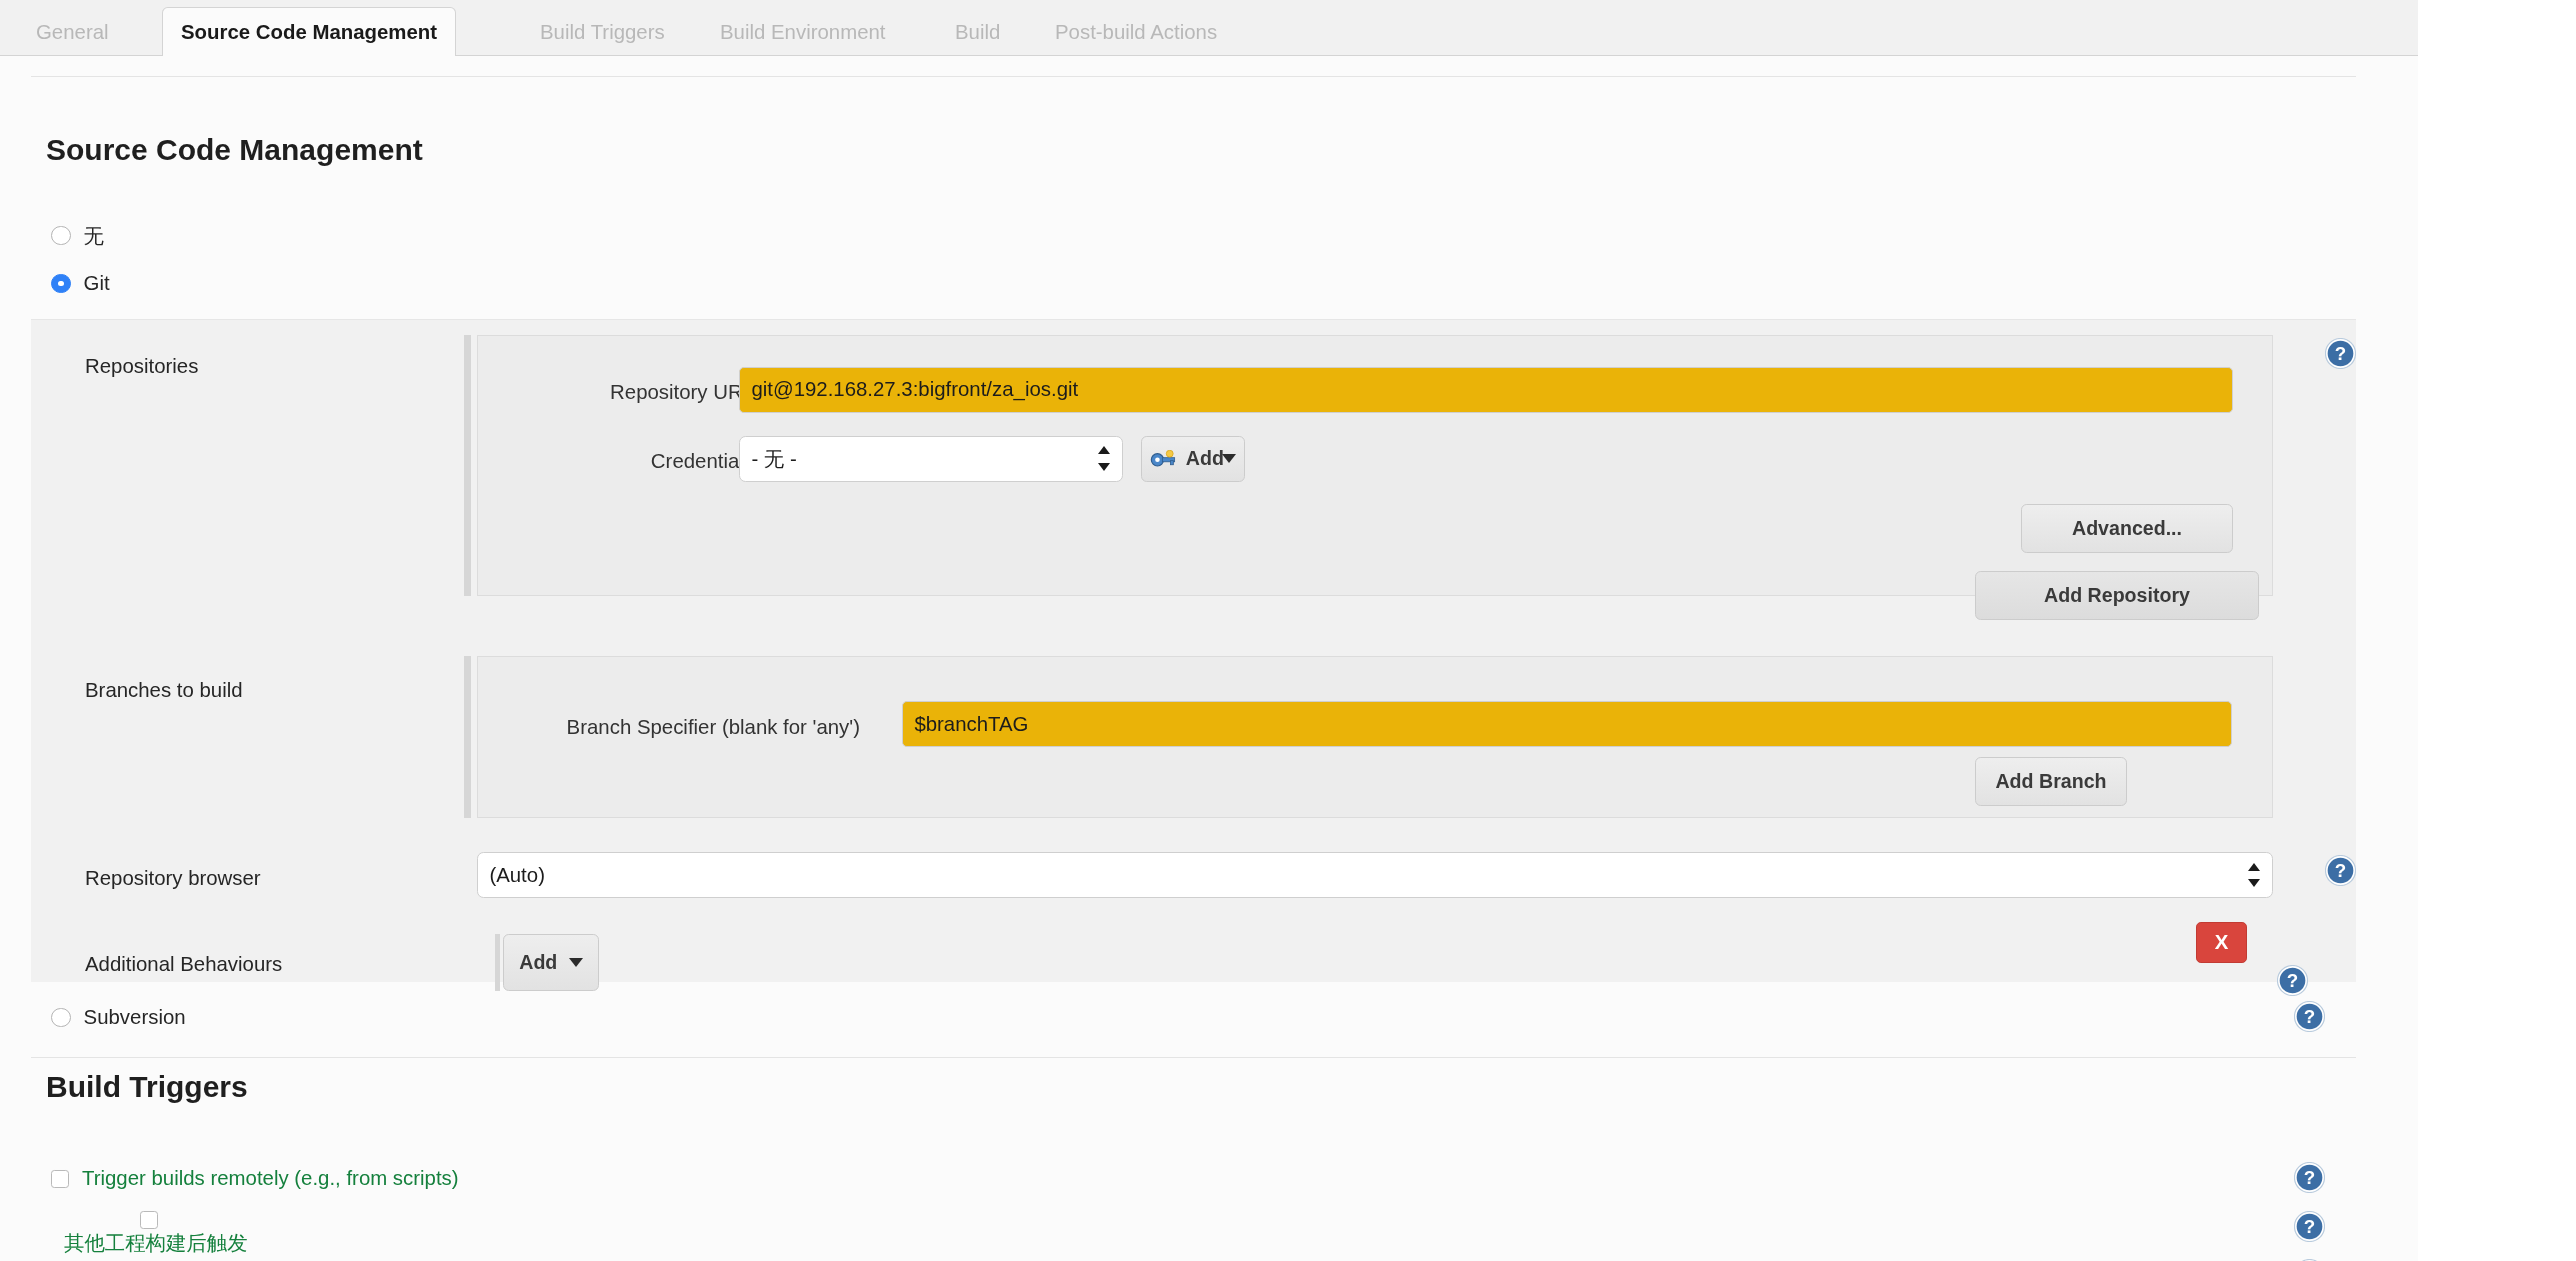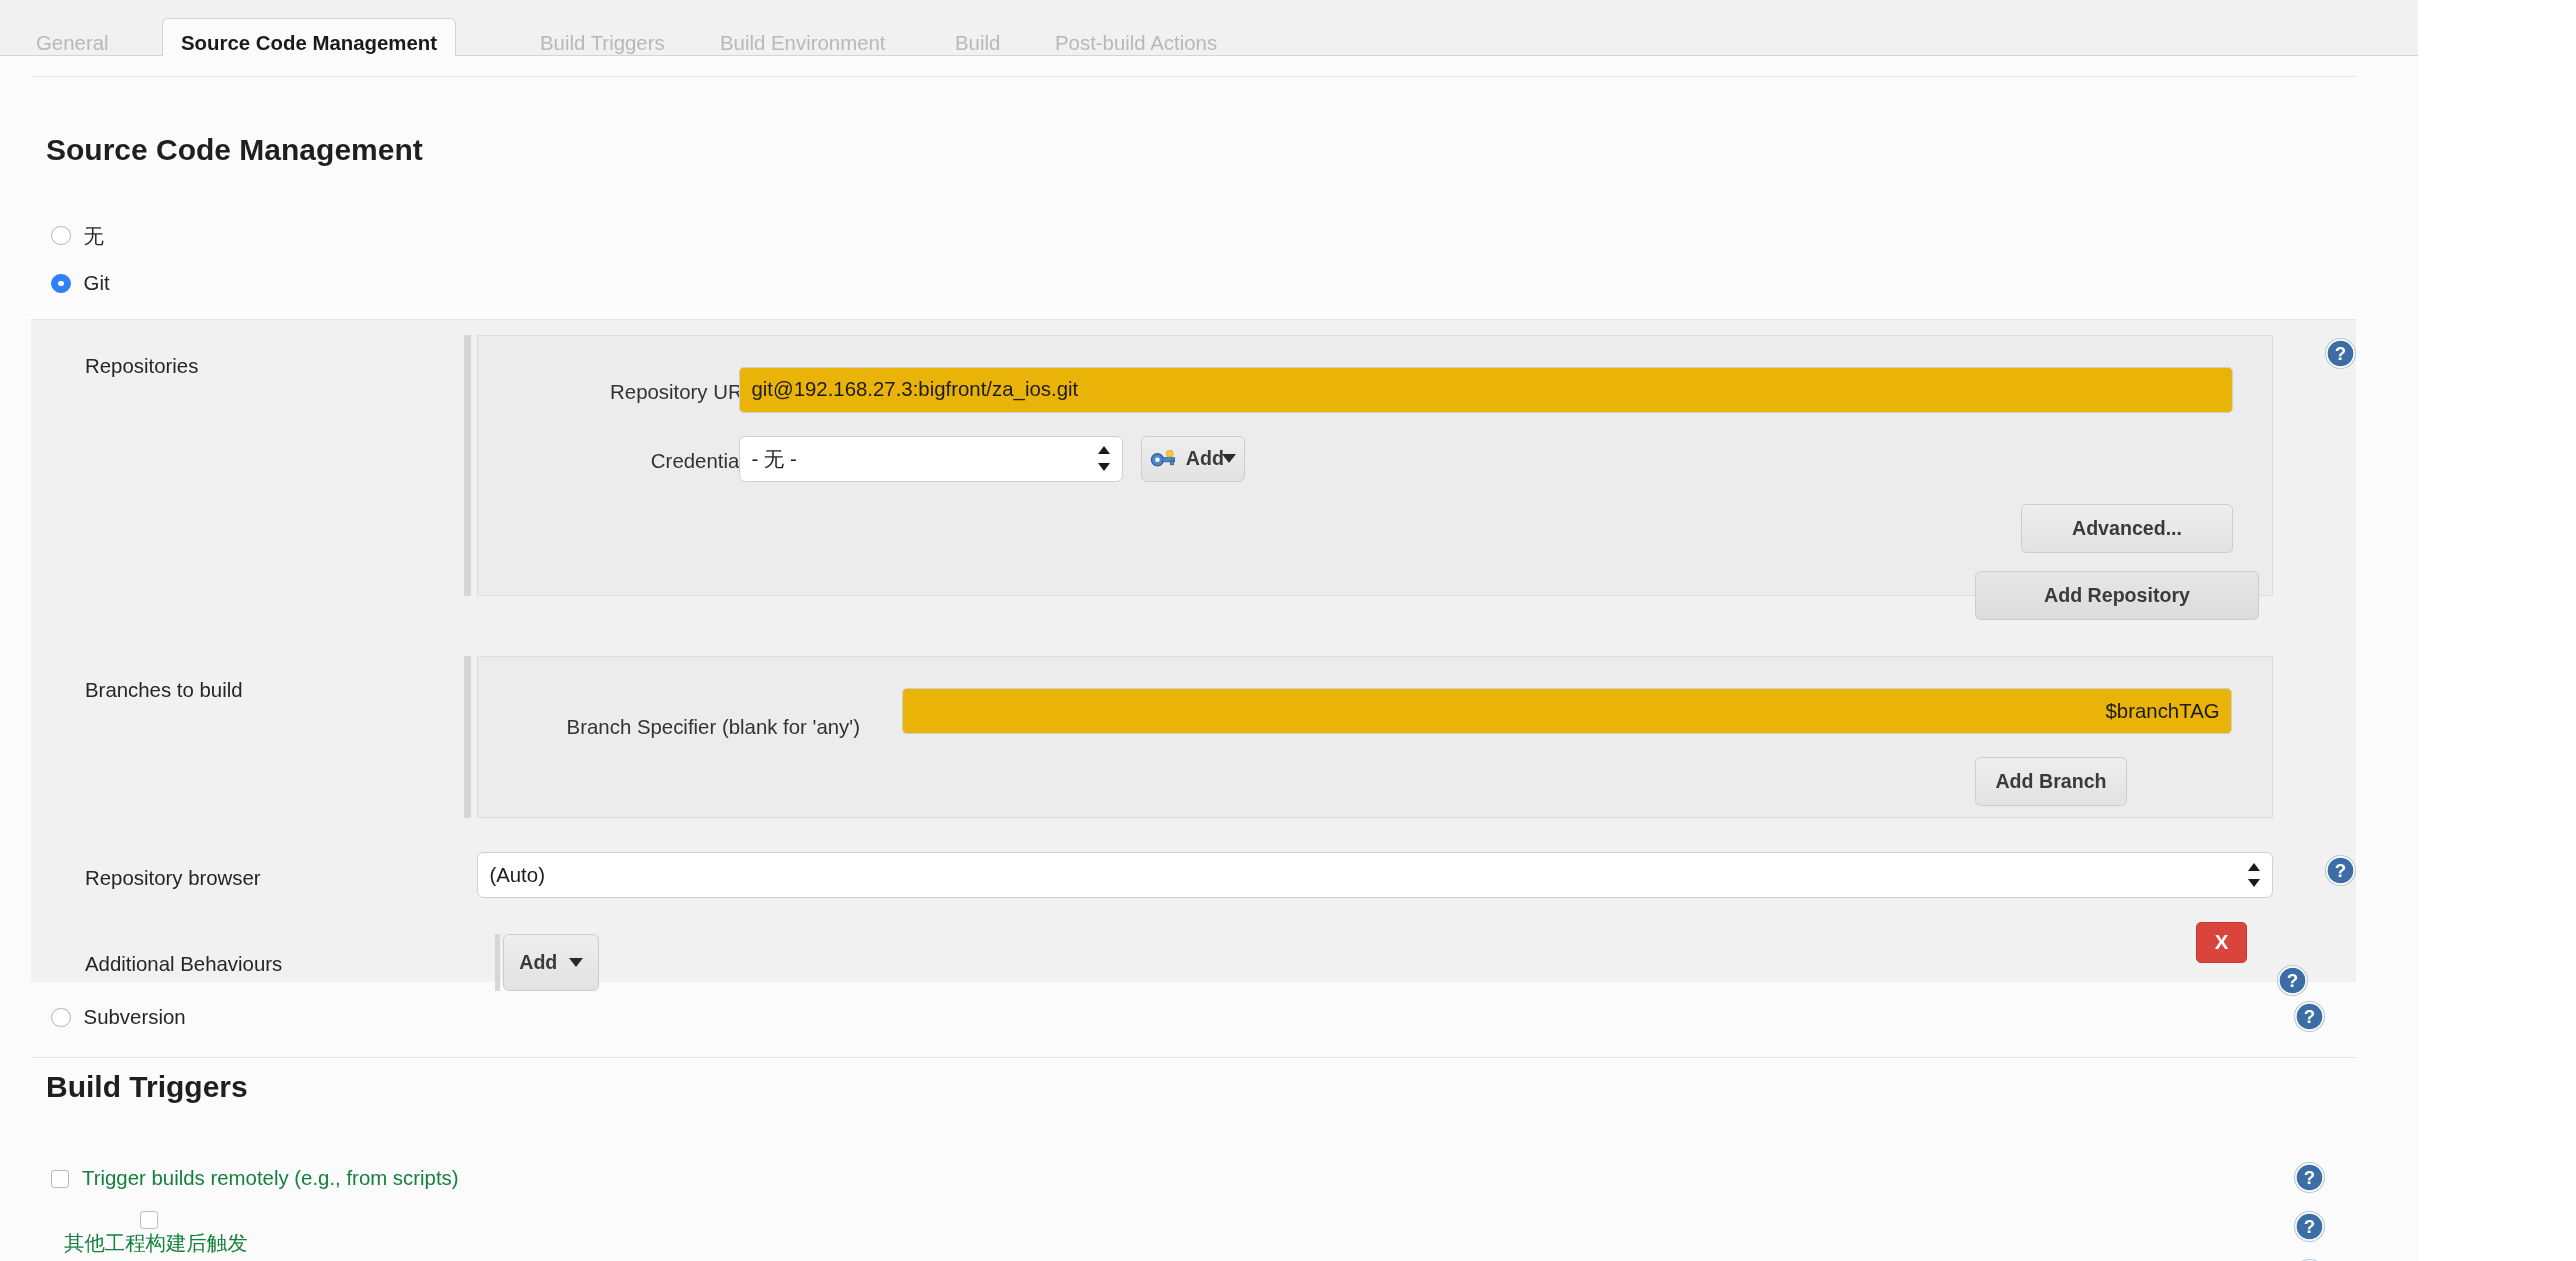"General" .tab { top: 18px -> 7px }
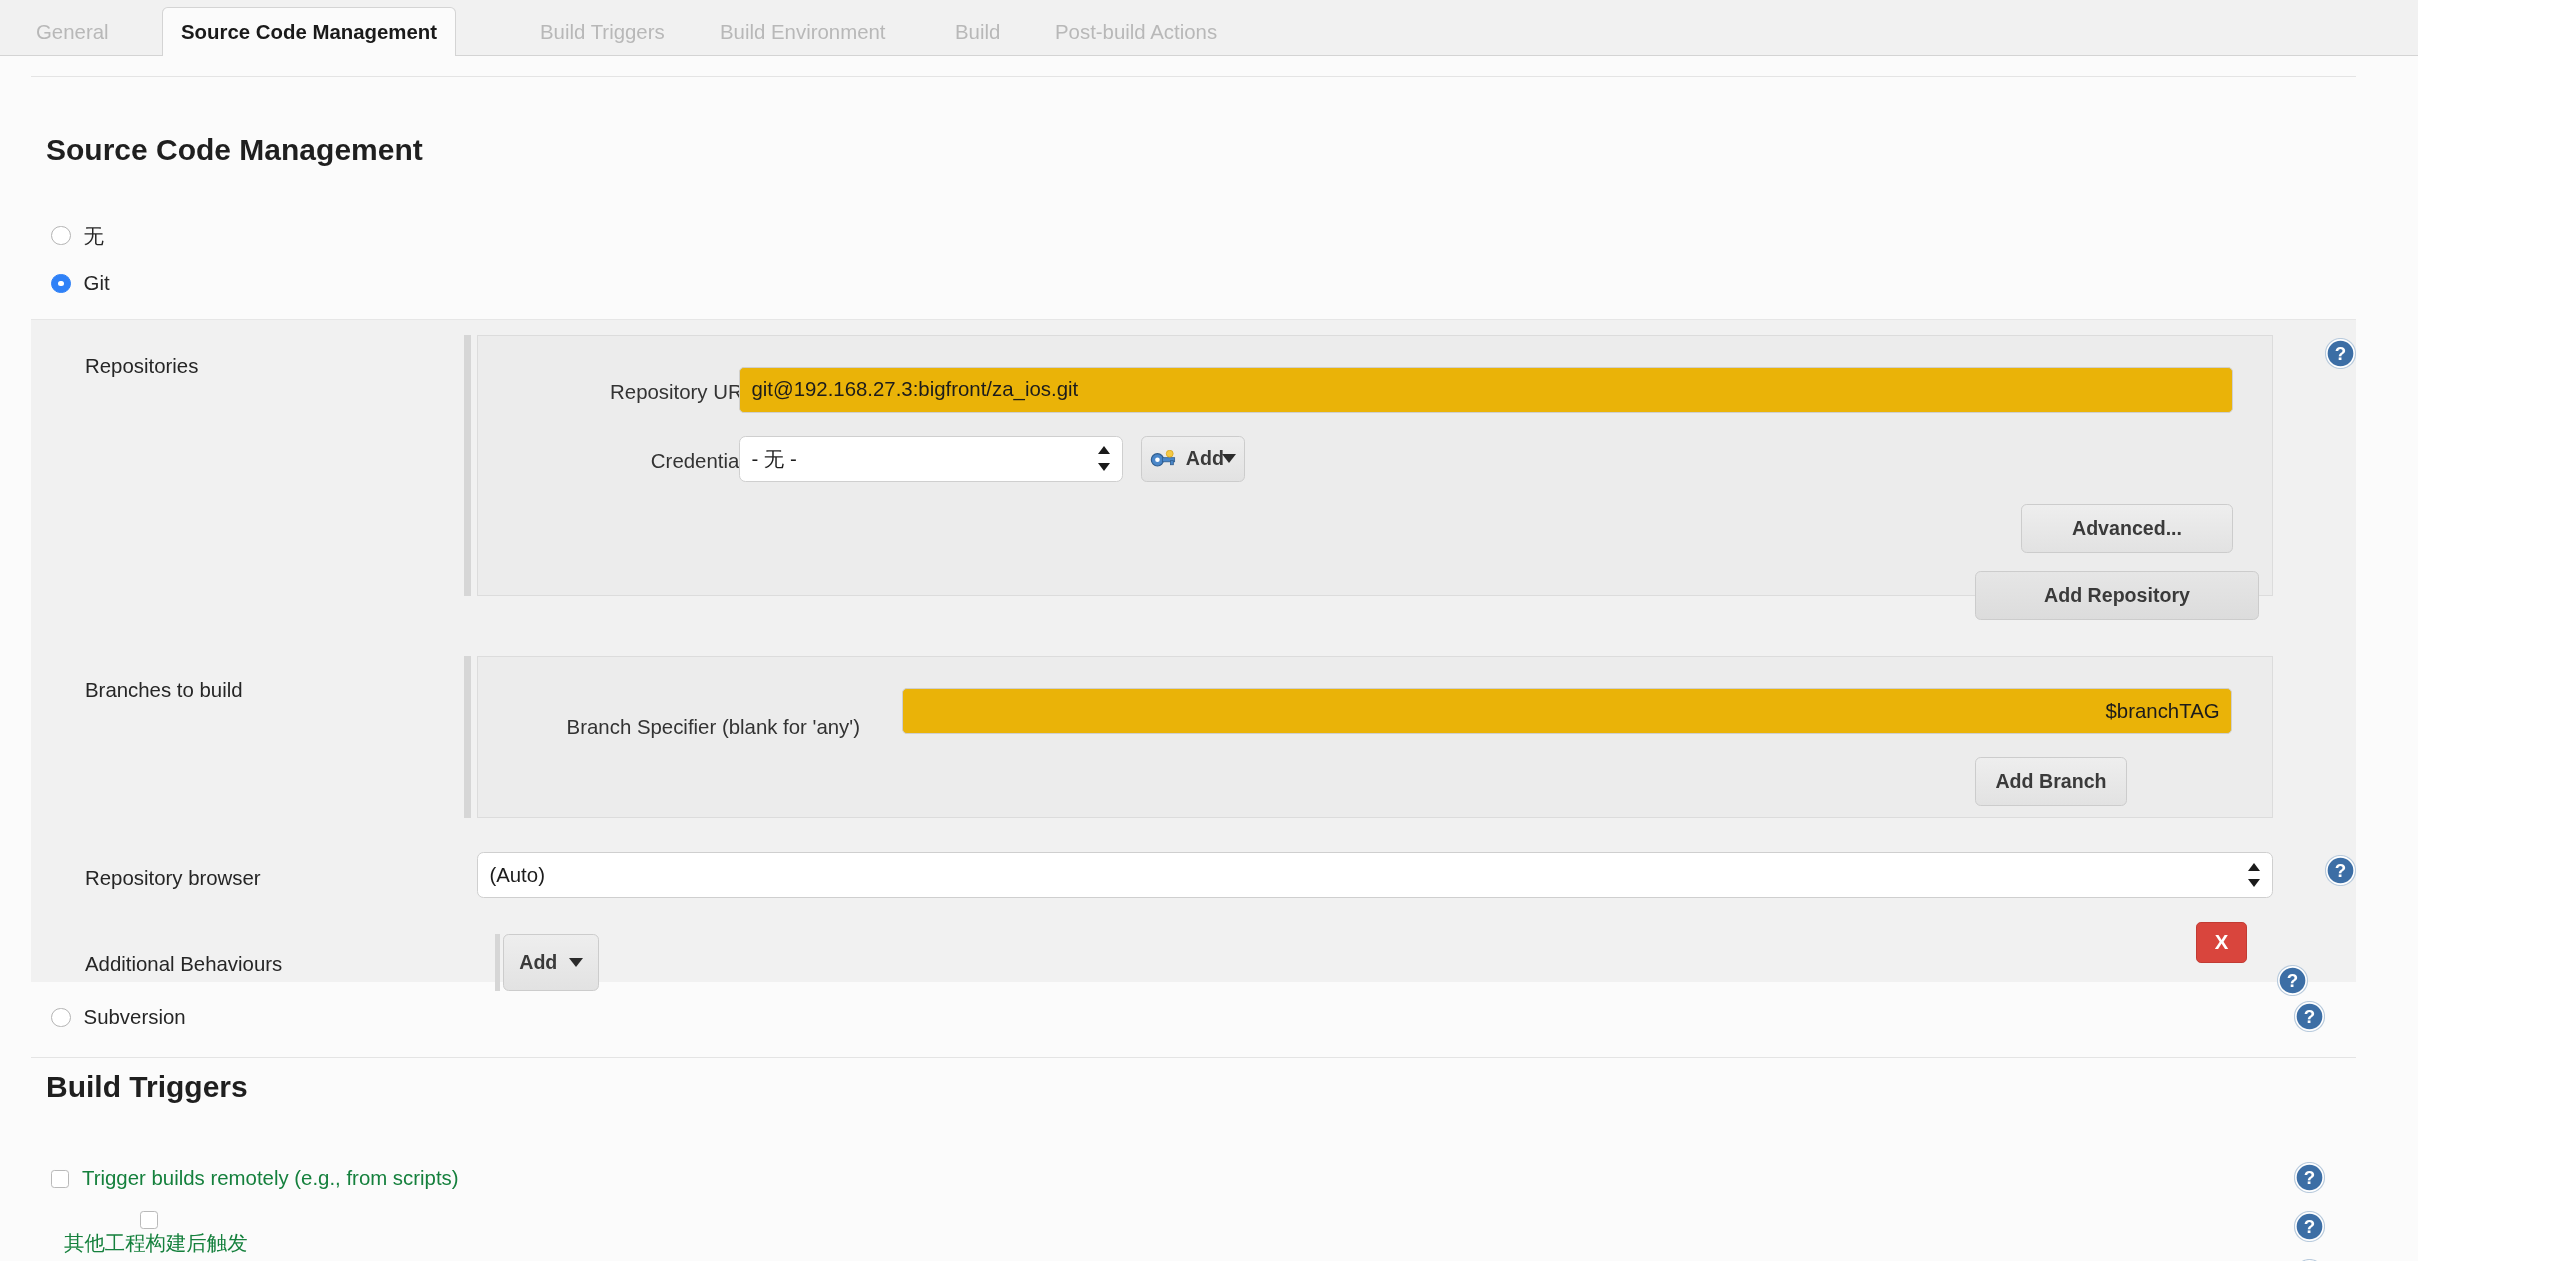"$branchTAG" input.textbox { text-align: right -> none; top: 31px -> 44px }
